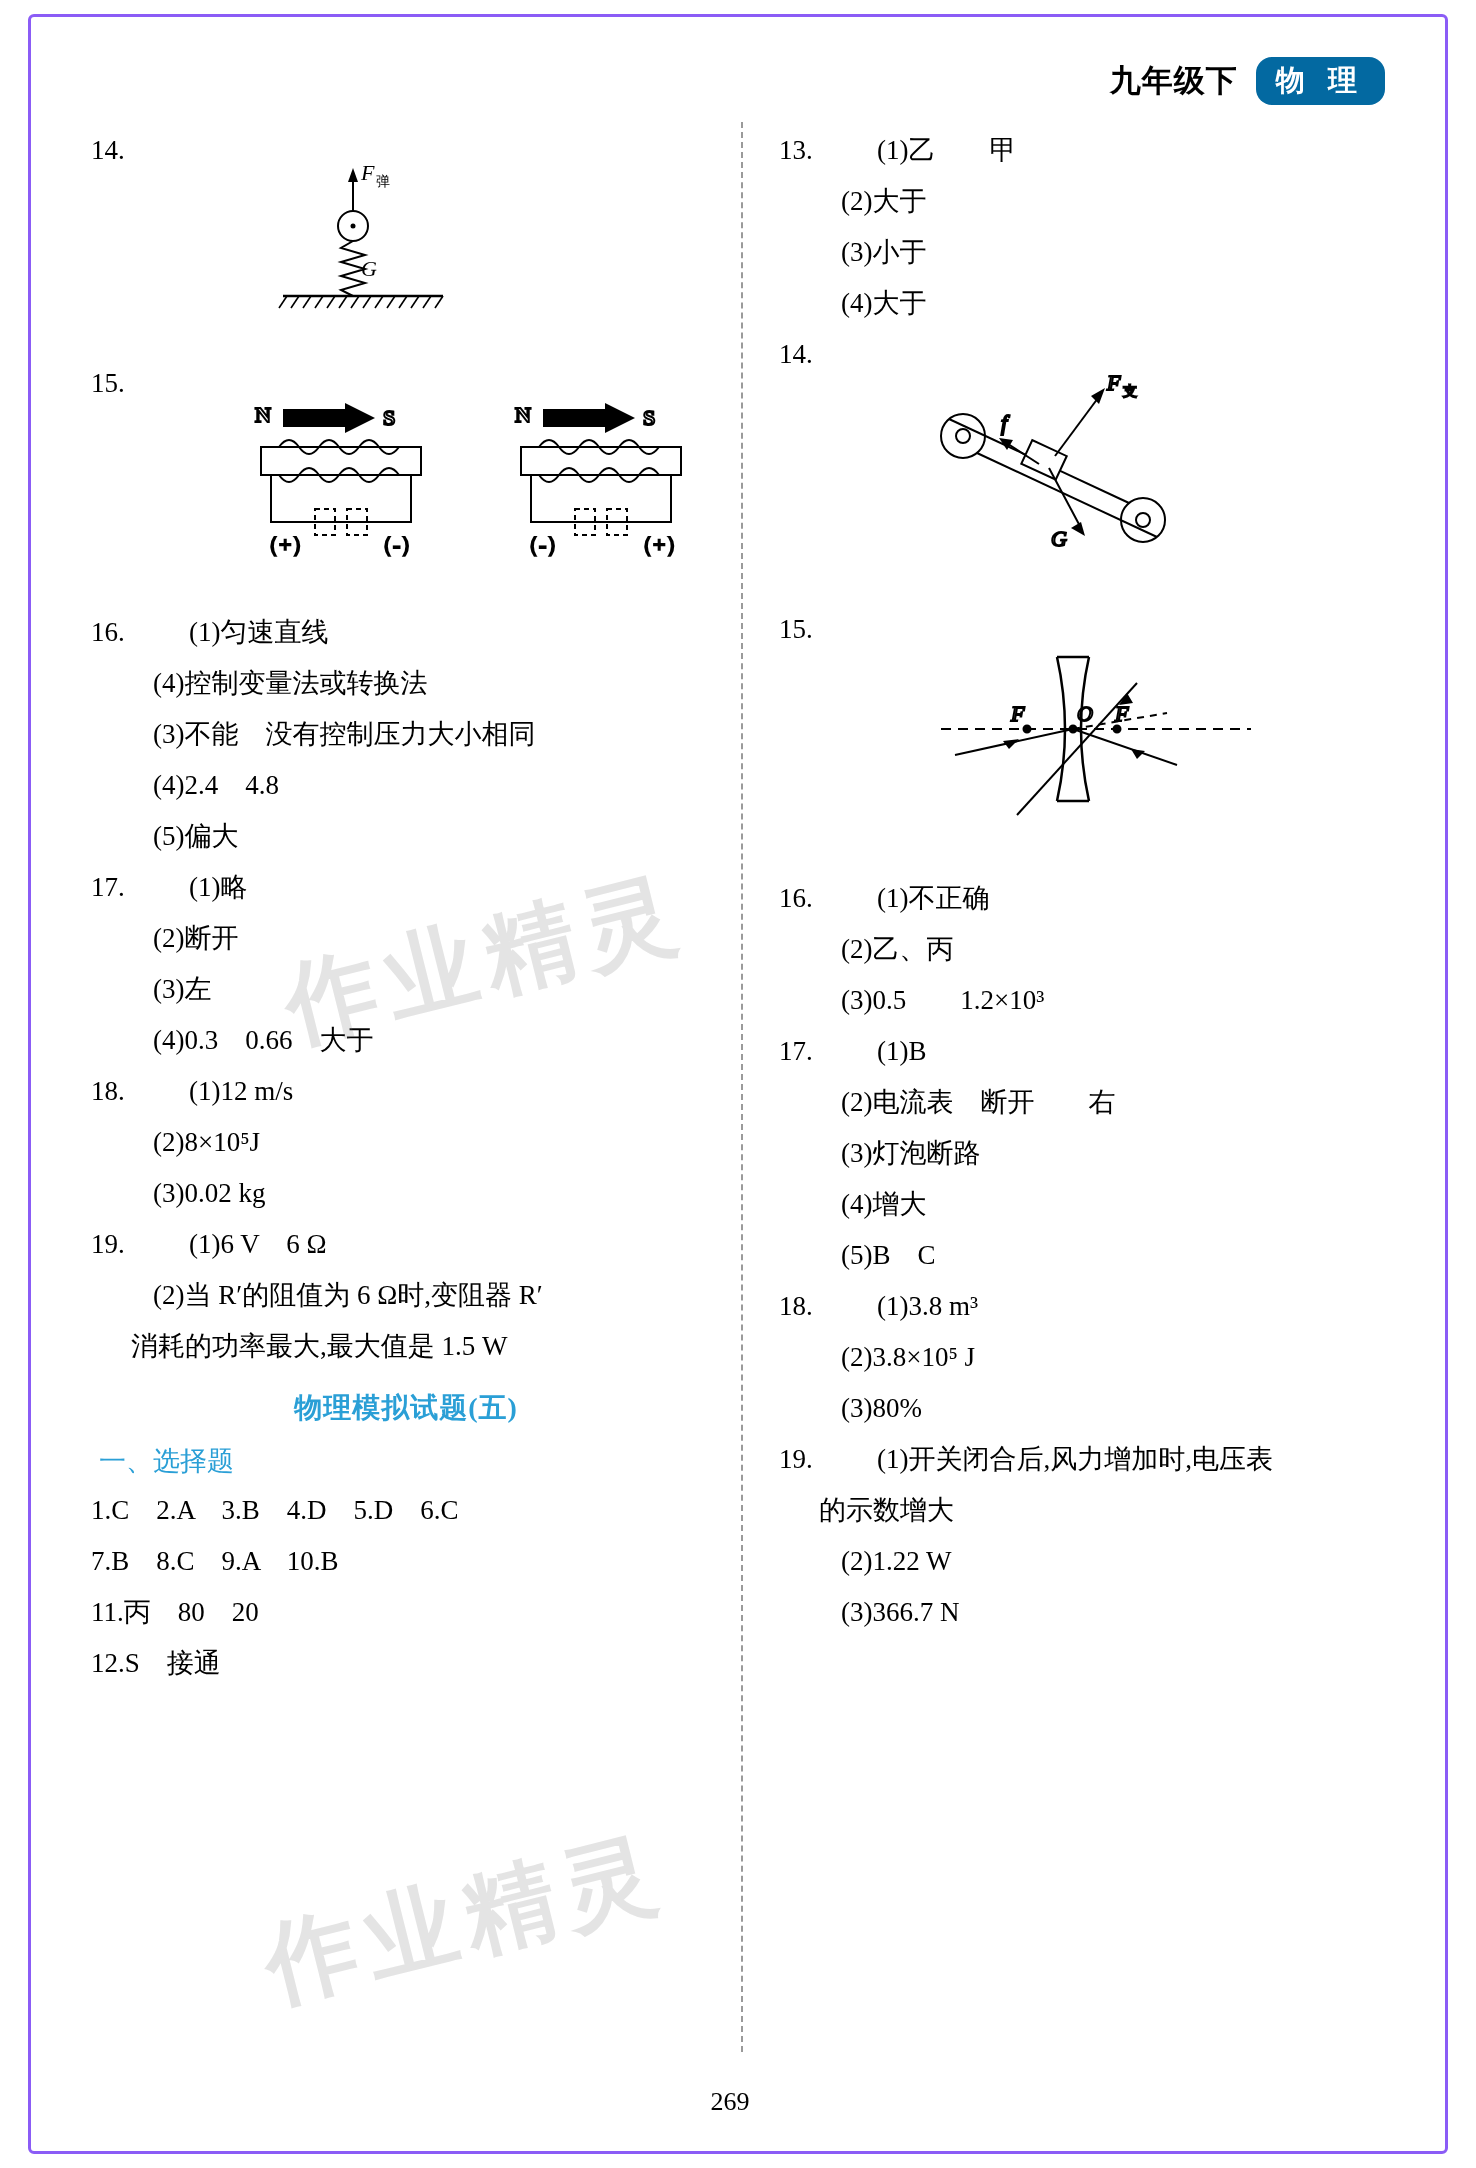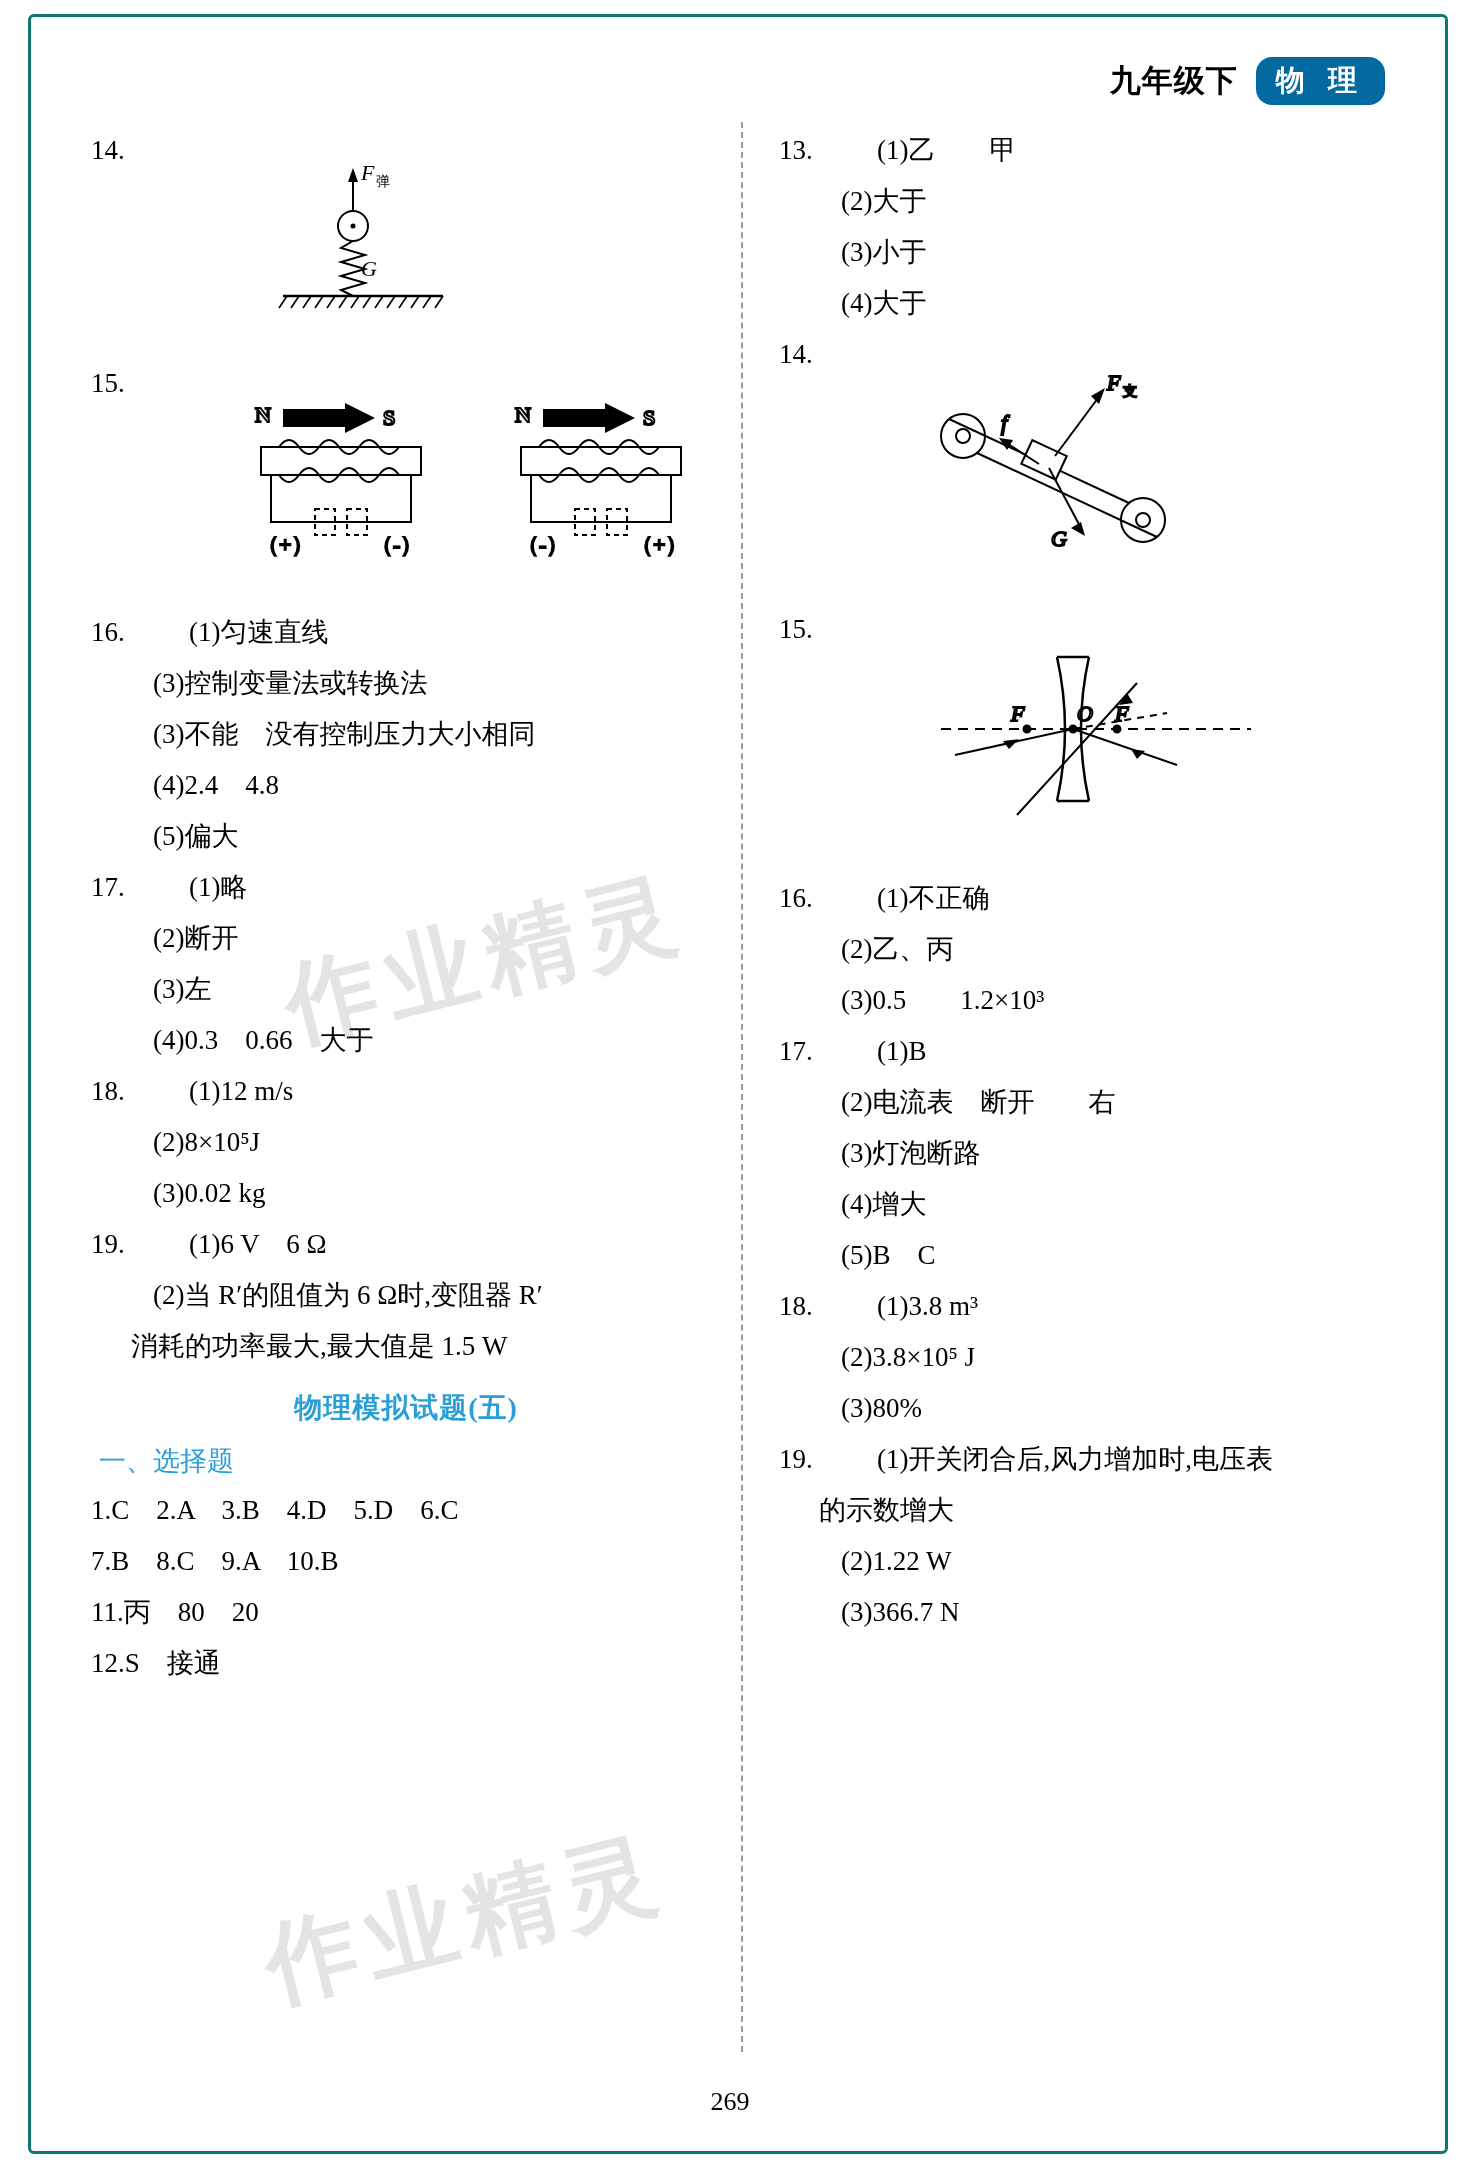"九年级下" .page { border: 3px solid #0f766e -> 3px solid #8b5cf6 }
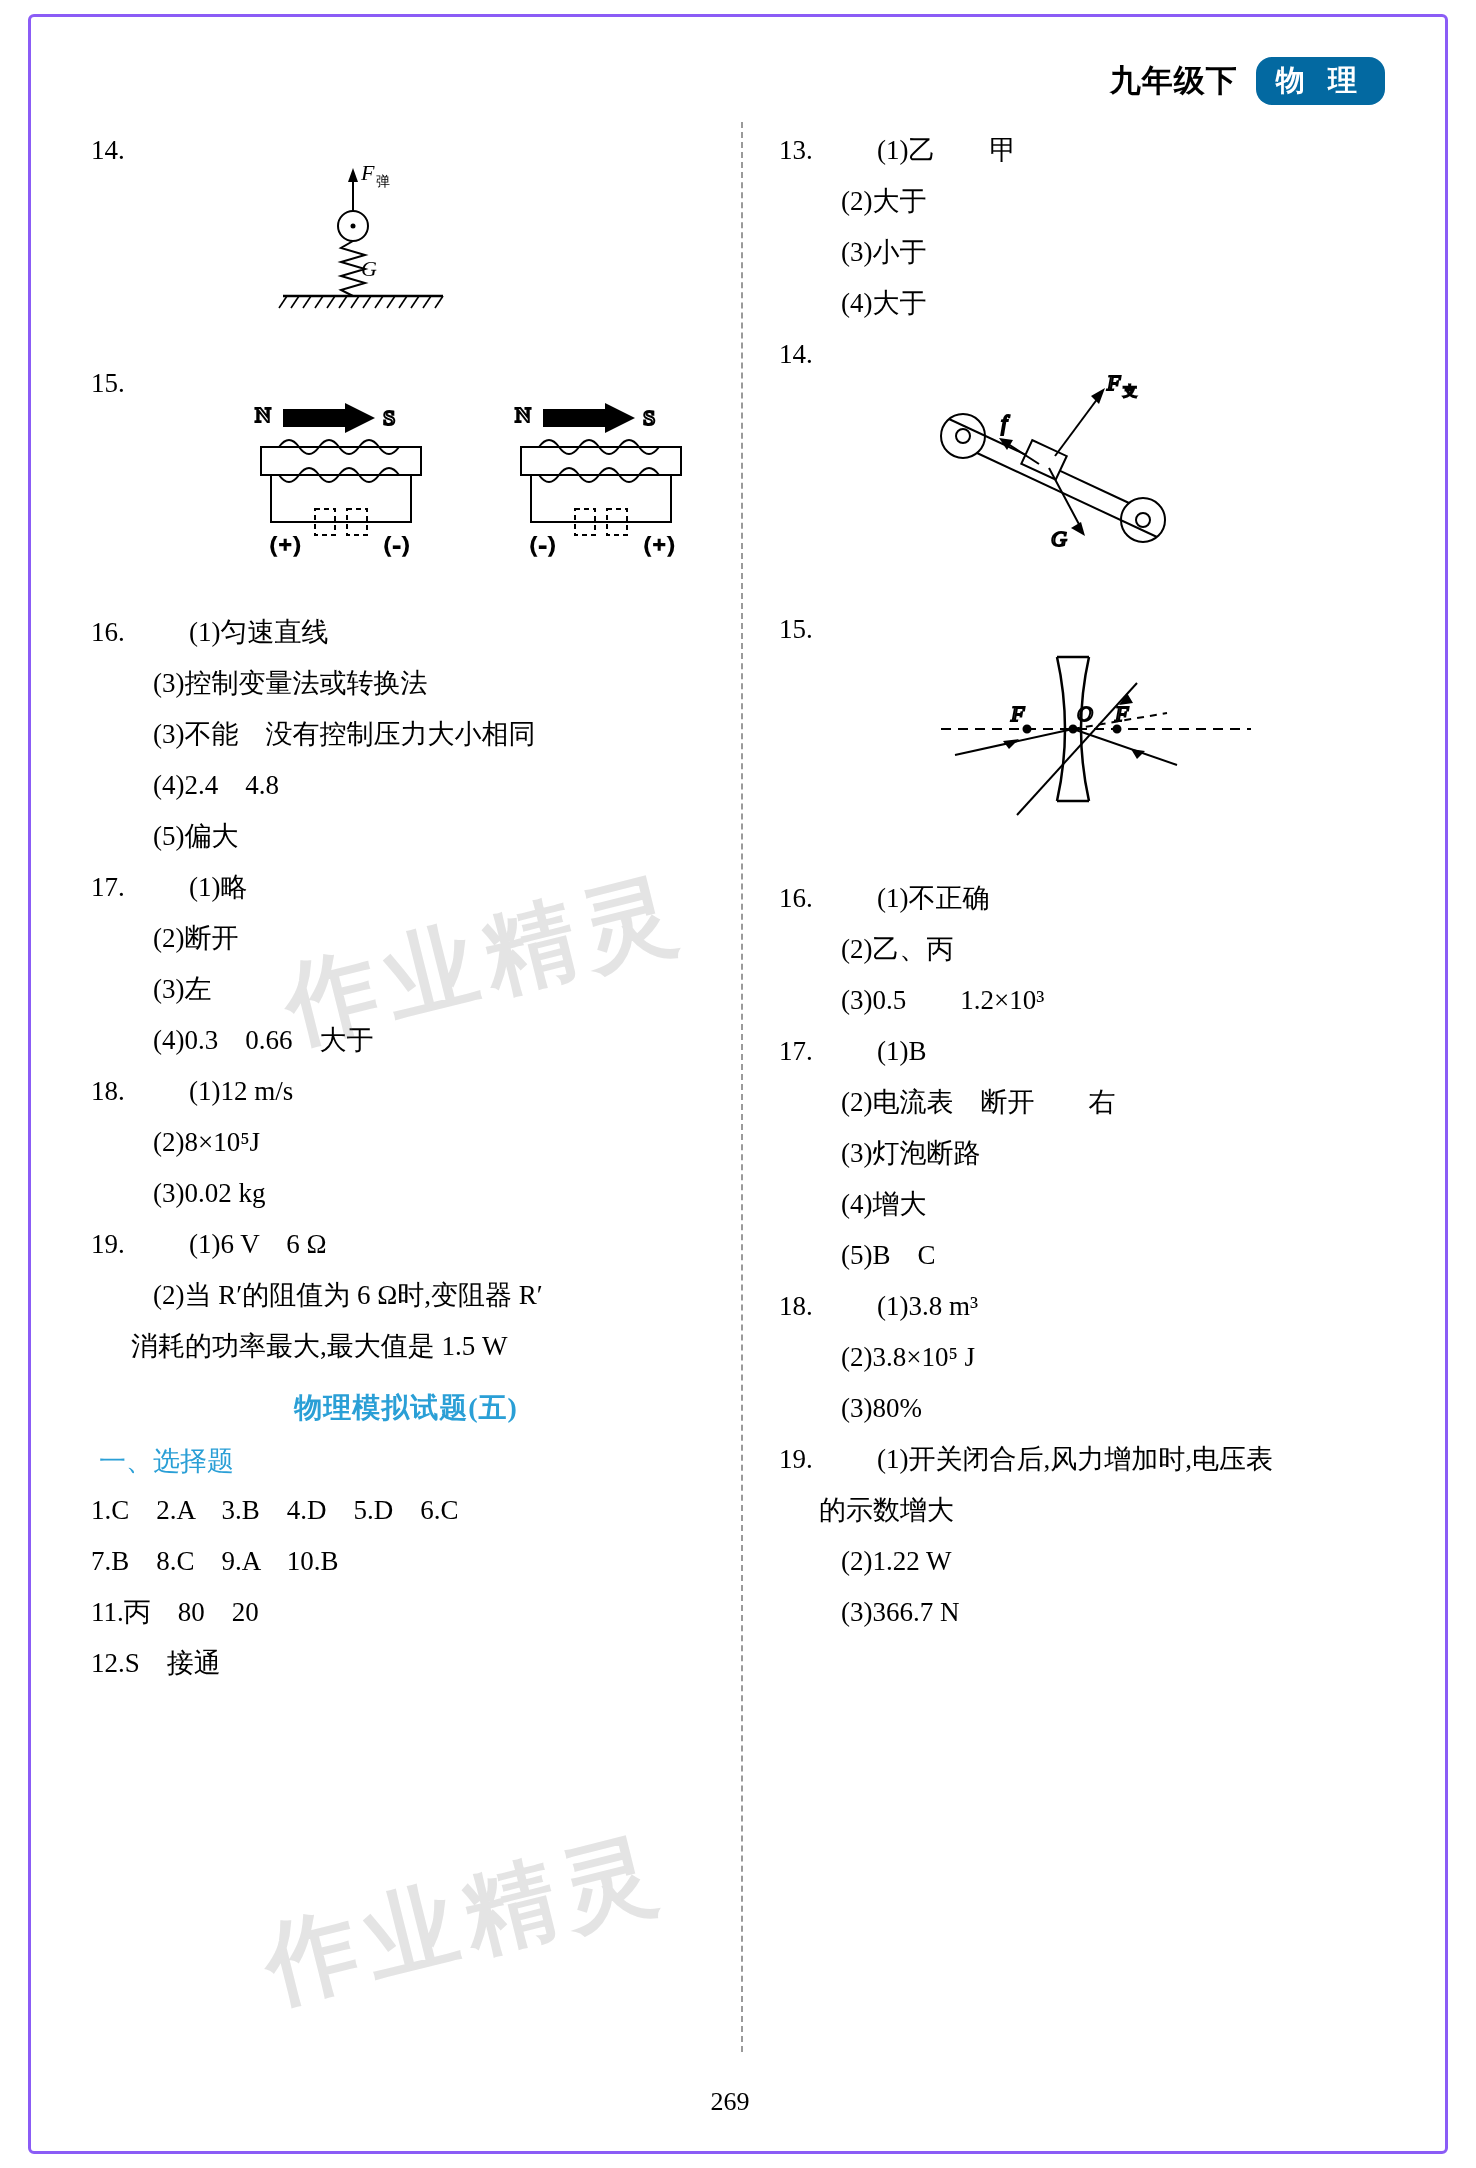"(3)控制变量法或转换法" span.txt { text: 3 -> 4 }
